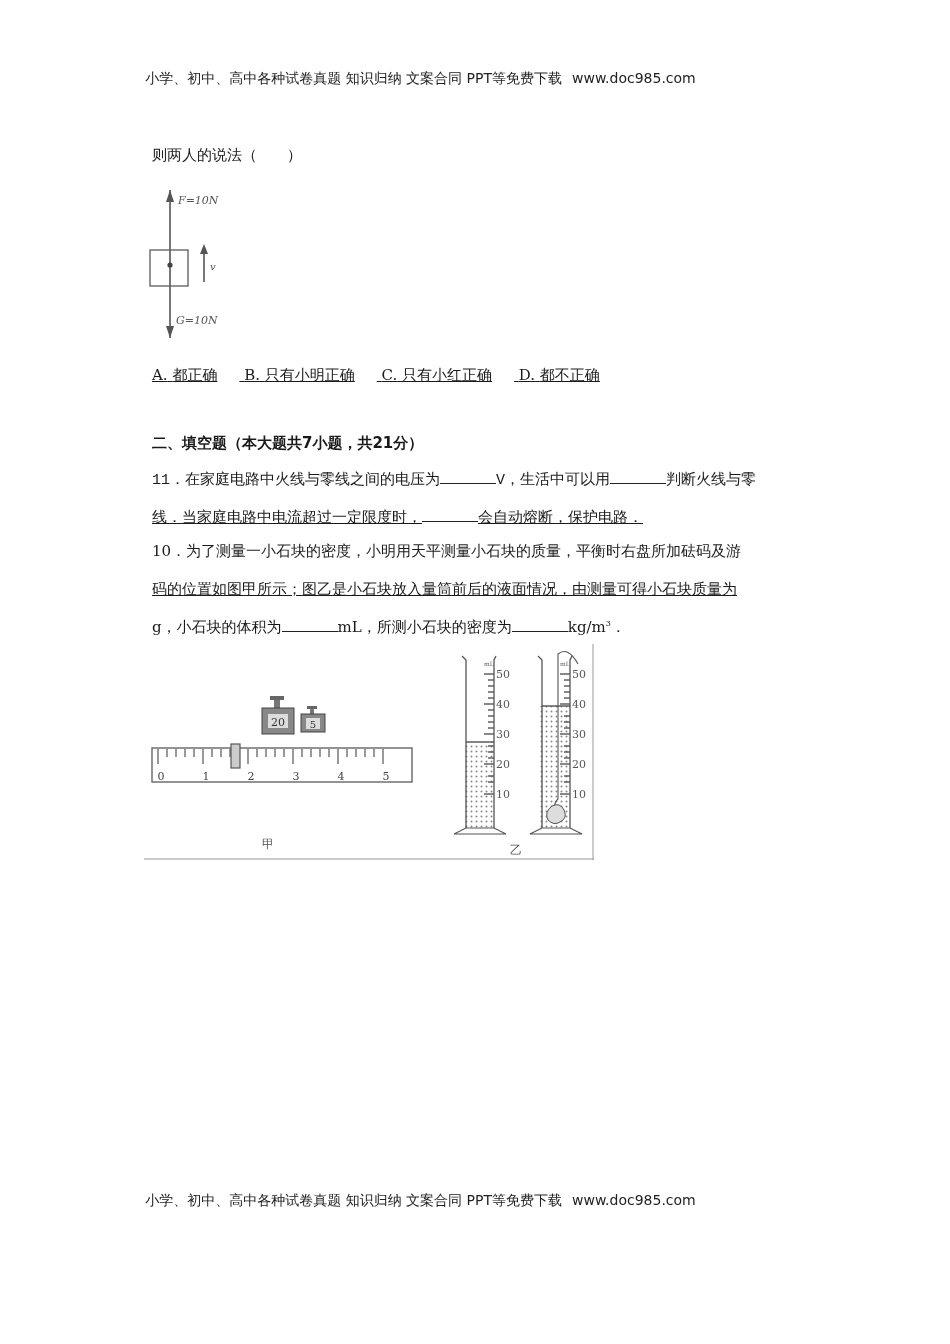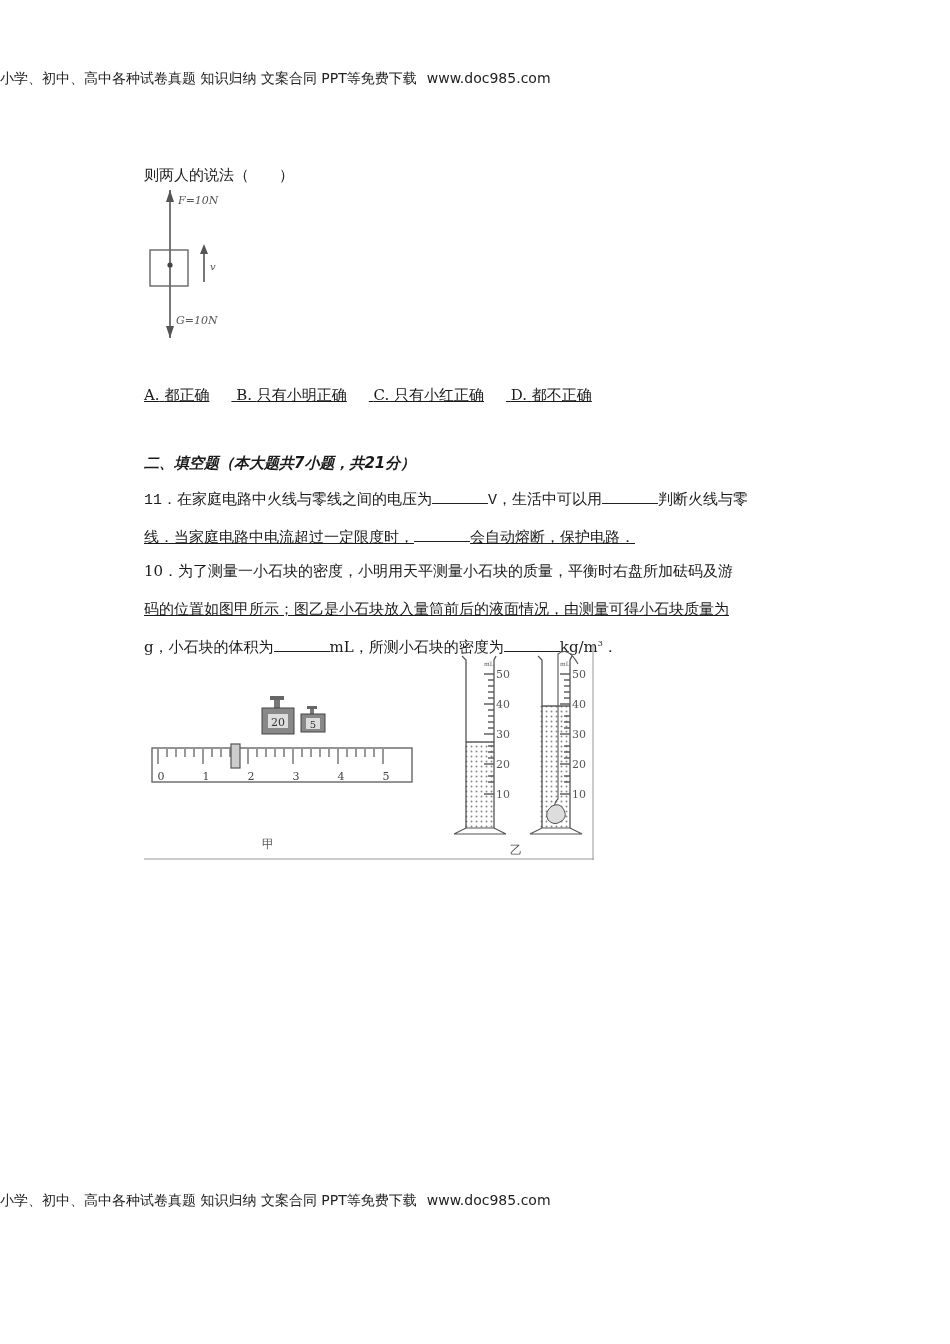"小学、初中、高中各种试卷真题 知识归纳 文案合同 PPT等免费下载" .header, .footer { text-align: none -> center }
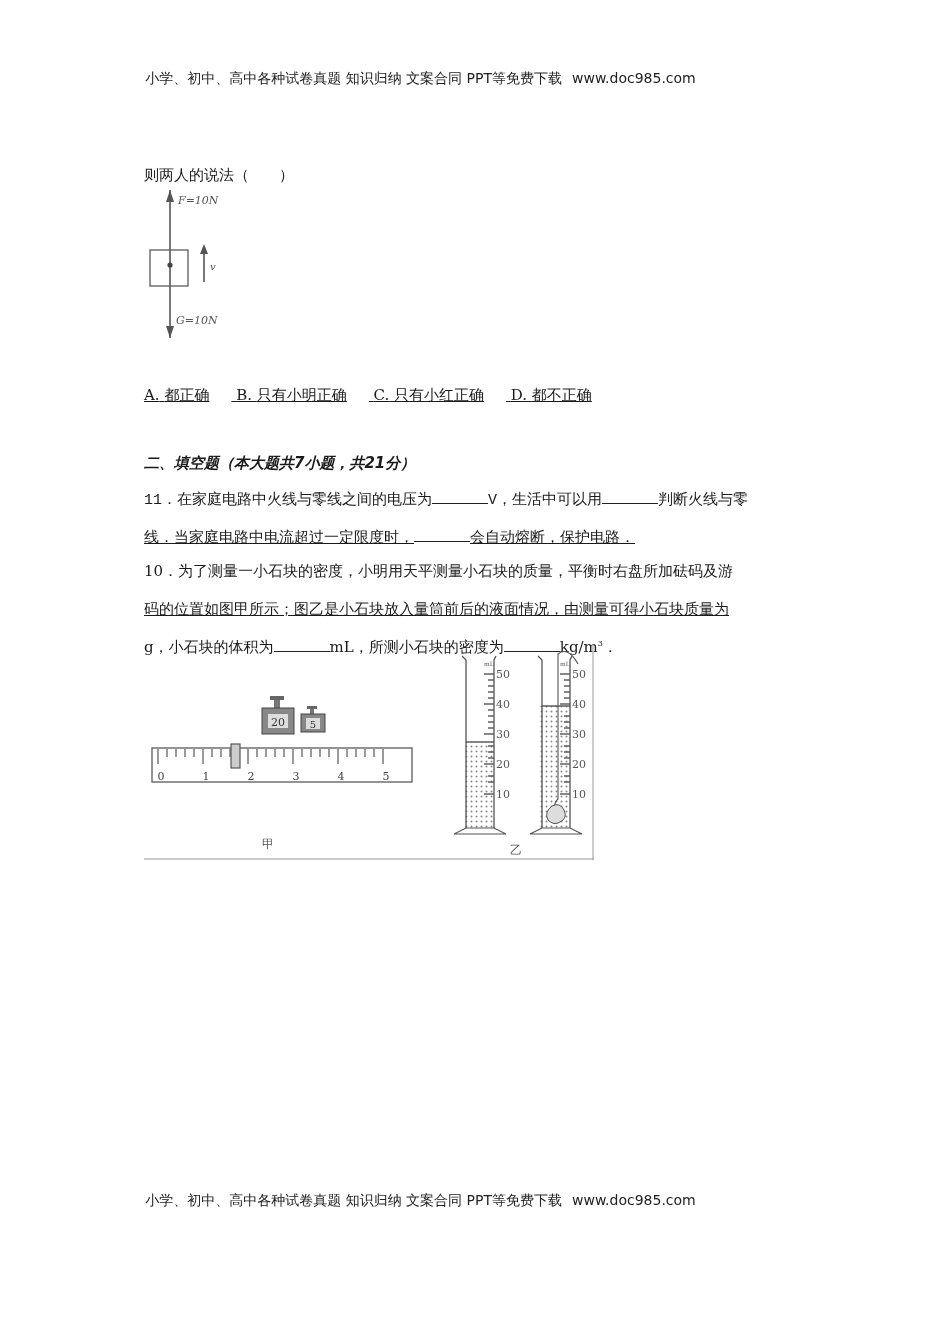"则两人的说法（ ）" .line { left: 144px -> 152px; margin-top: 20px -> none }
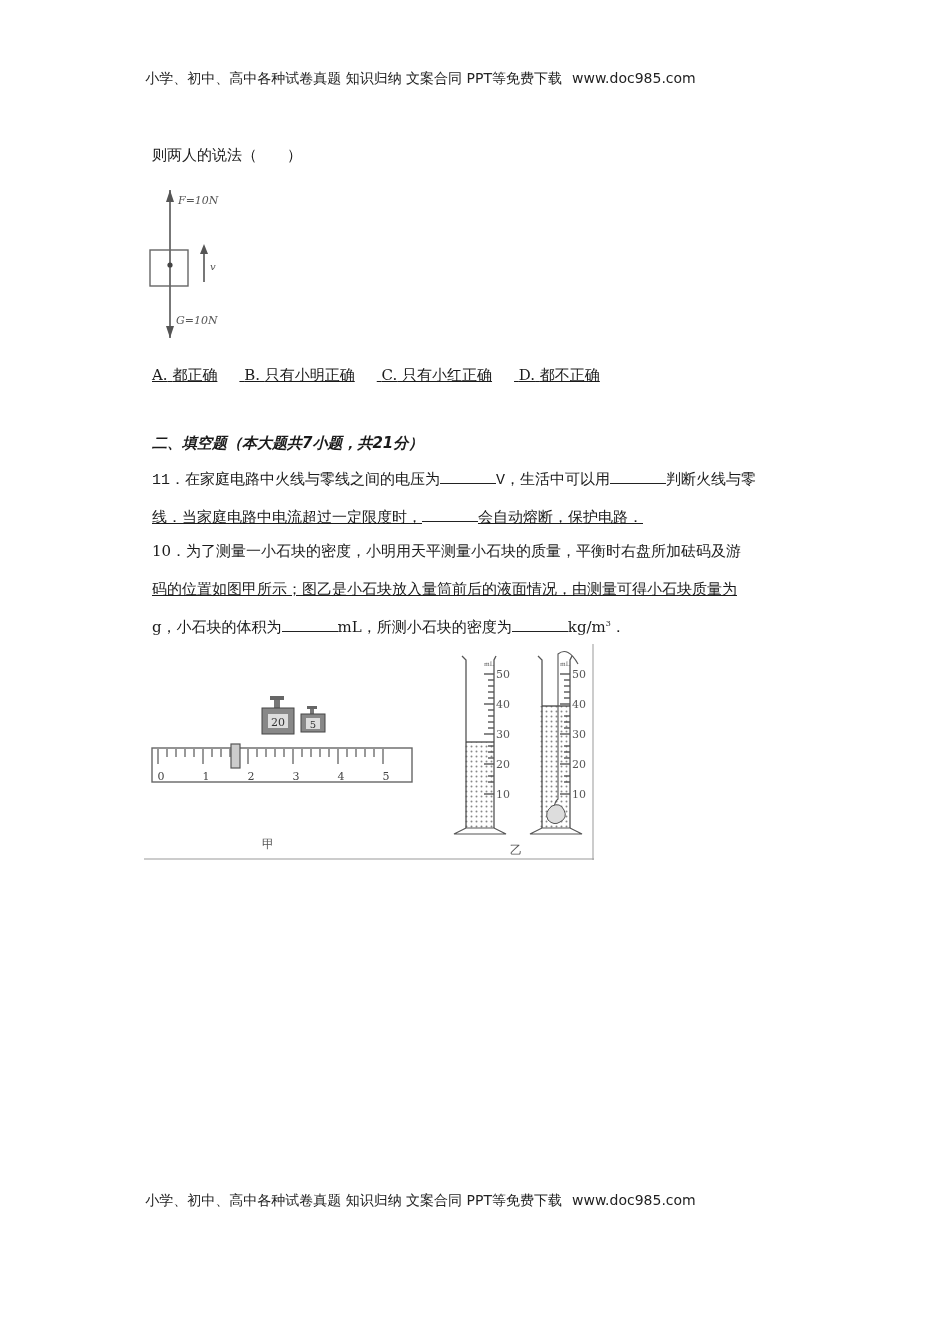"二、填空题（本大题共7小题，共21分）" .bold { font-style: italic -> none }
